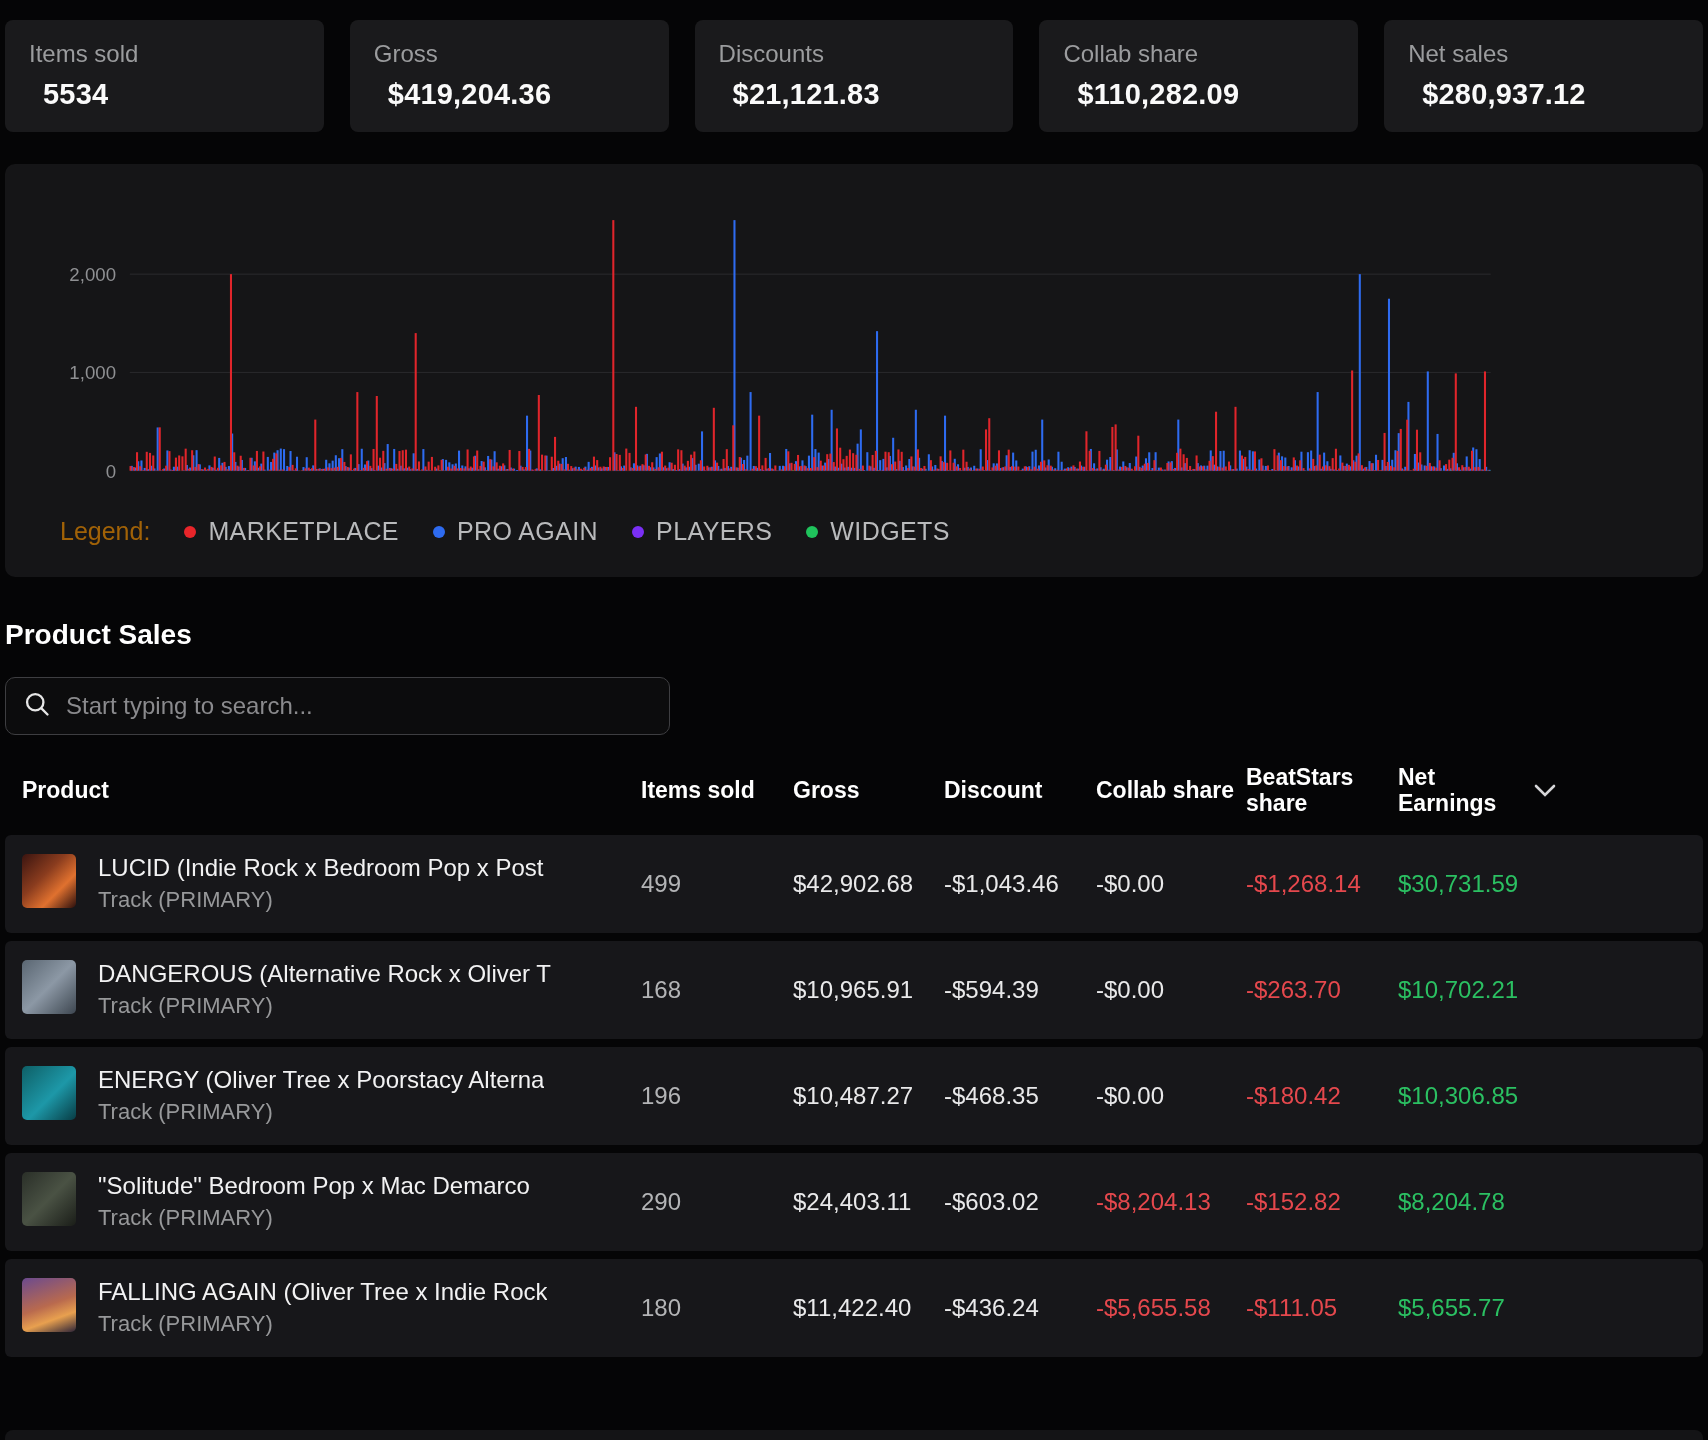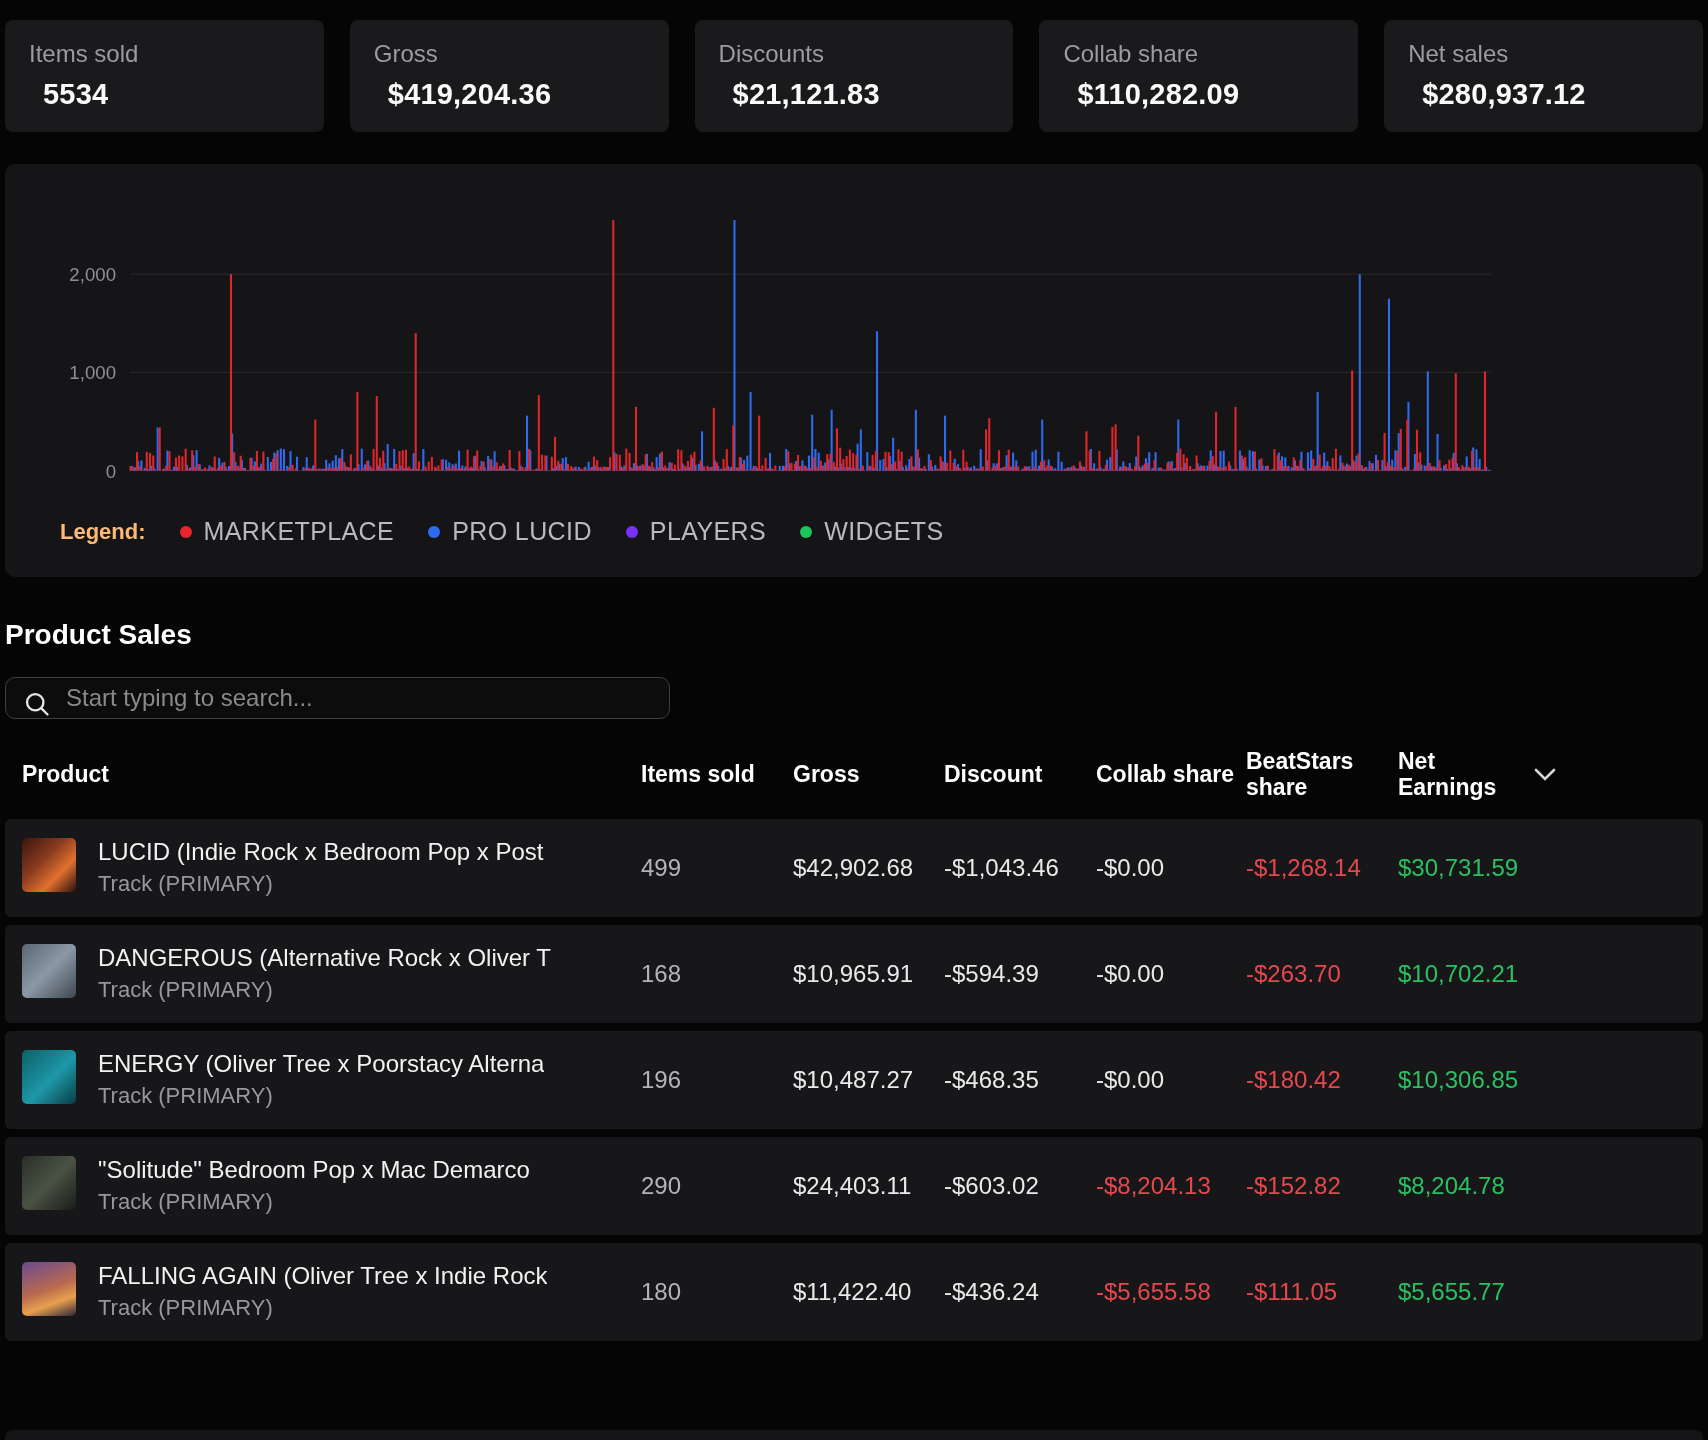"Legend:" .legend-title { color: #fdba74 -> #a16207; font-size: 22px -> 25px; font-weight: 700 -> 400 }
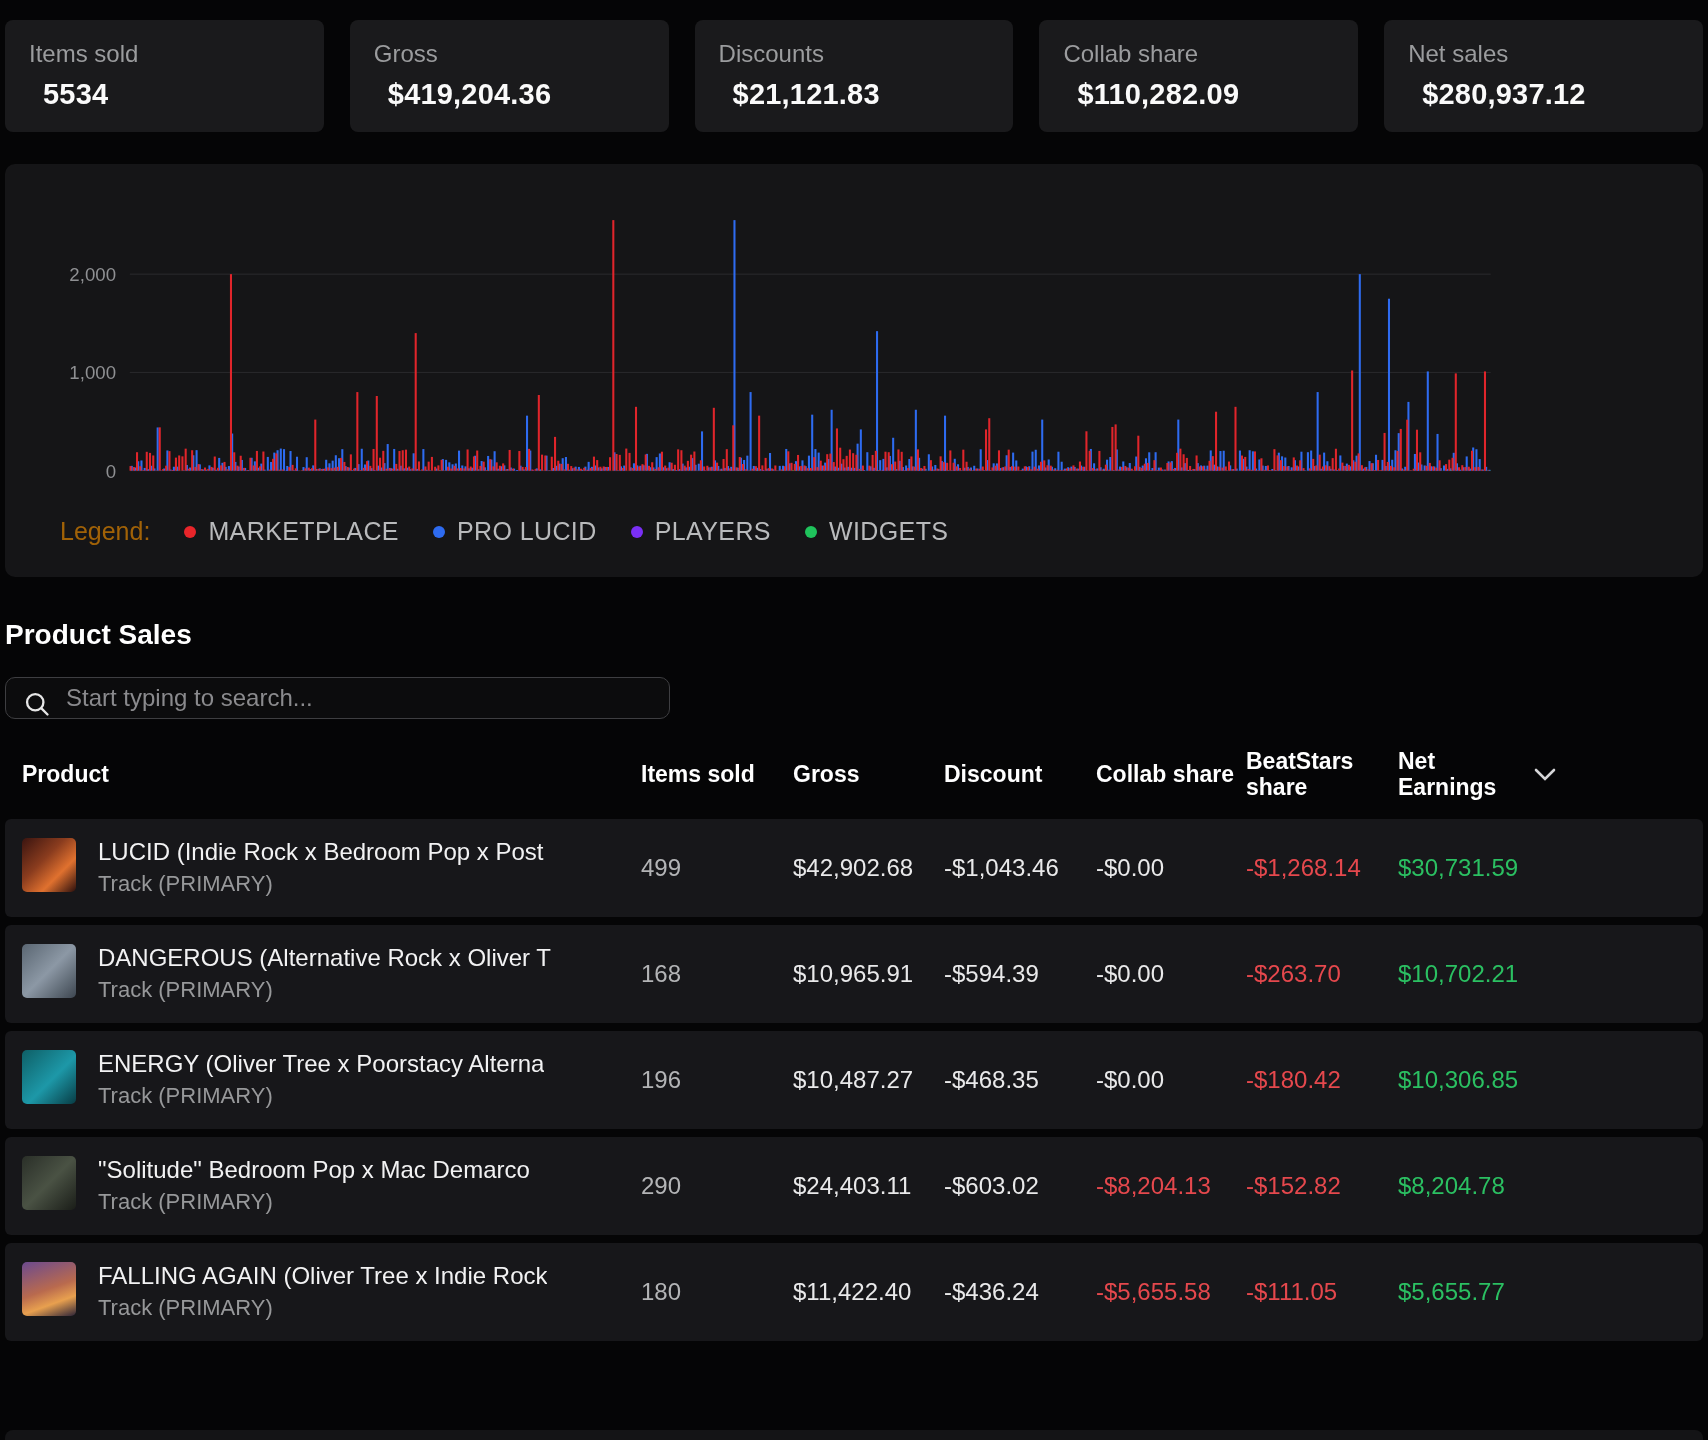"PRO LUCID" span { text: LUCID -> AGAIN }
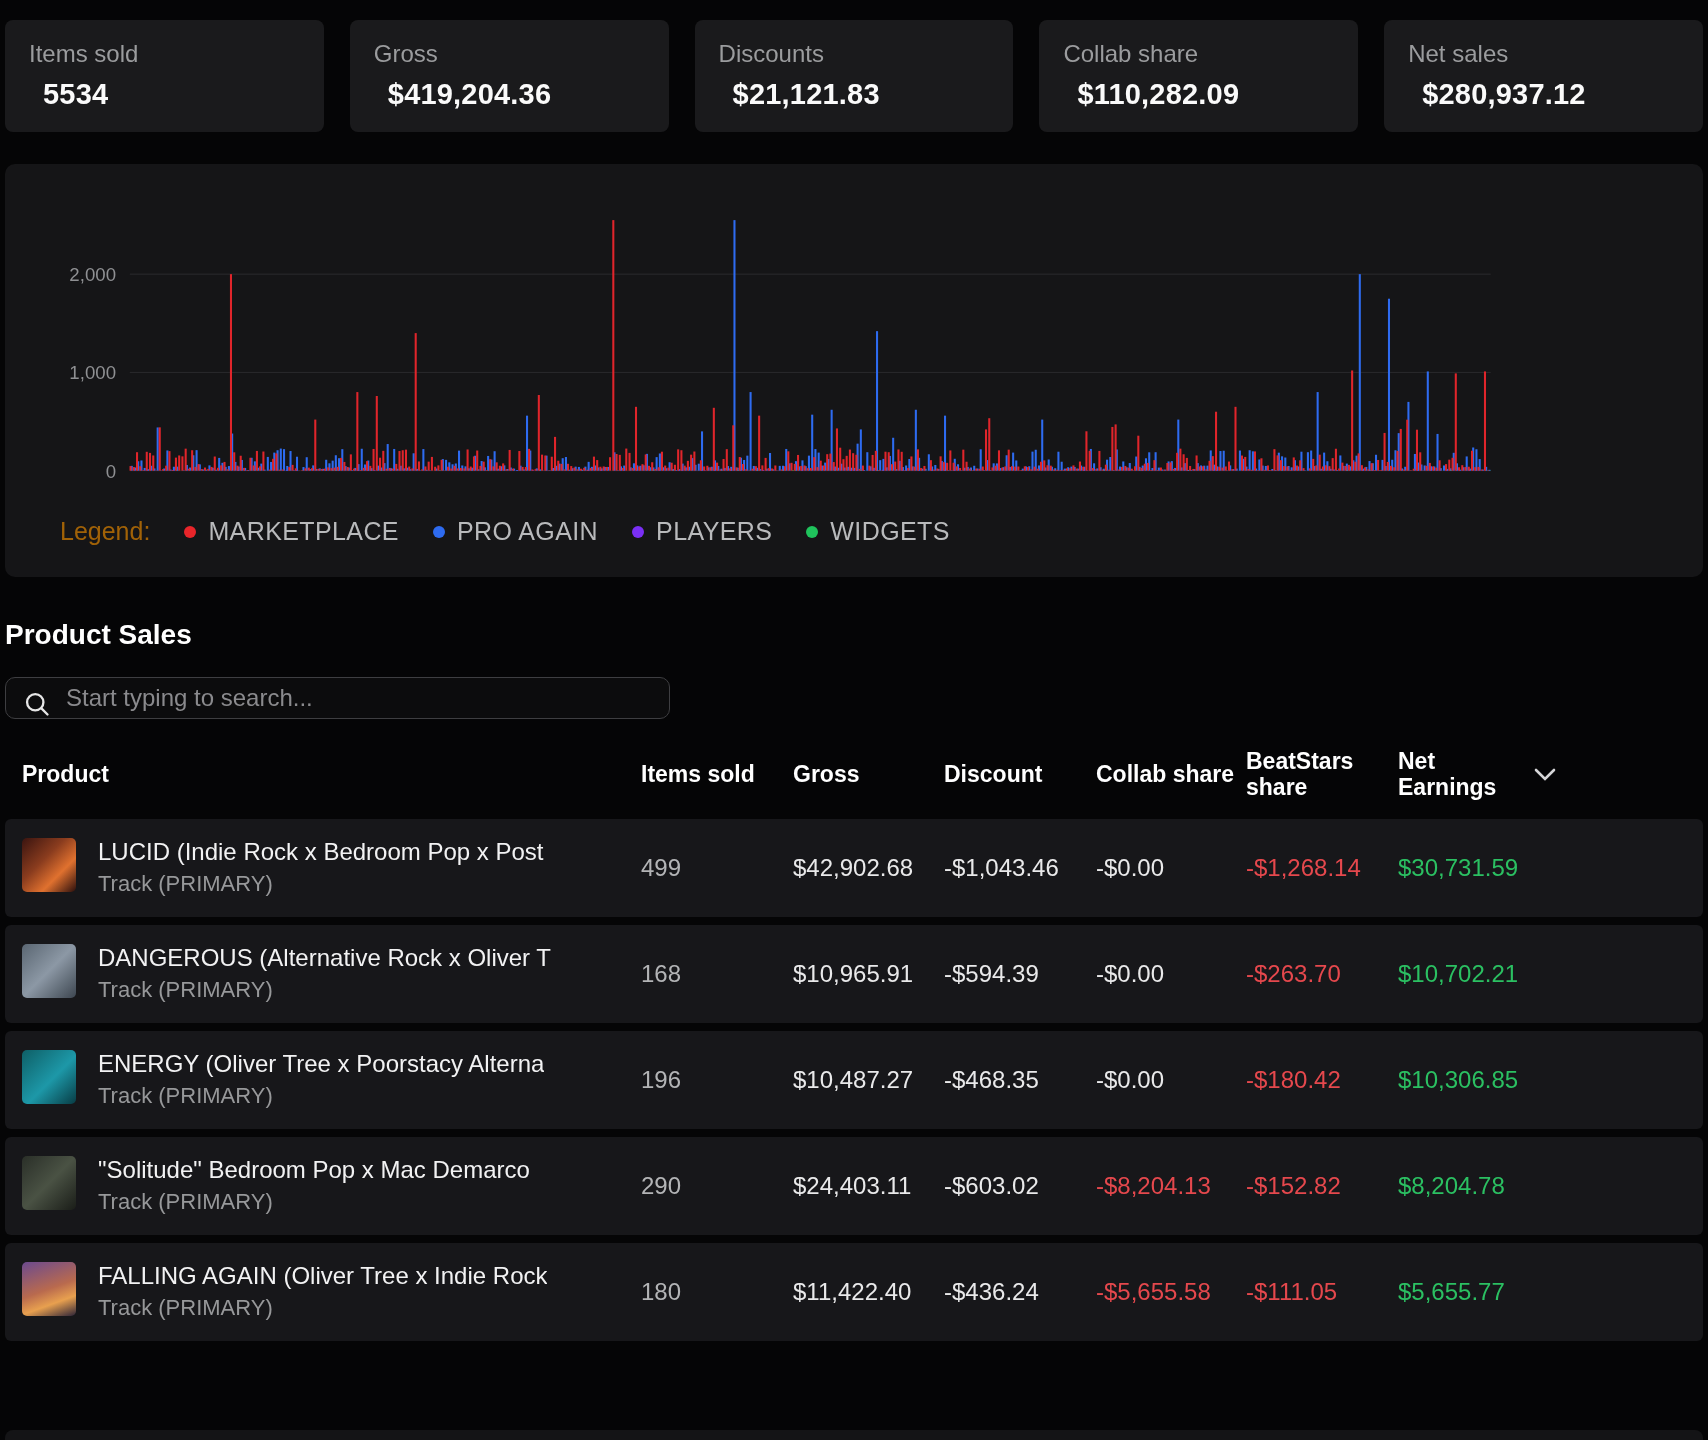"Start typing to search..." .search-input { height: 42px -> 58px }
